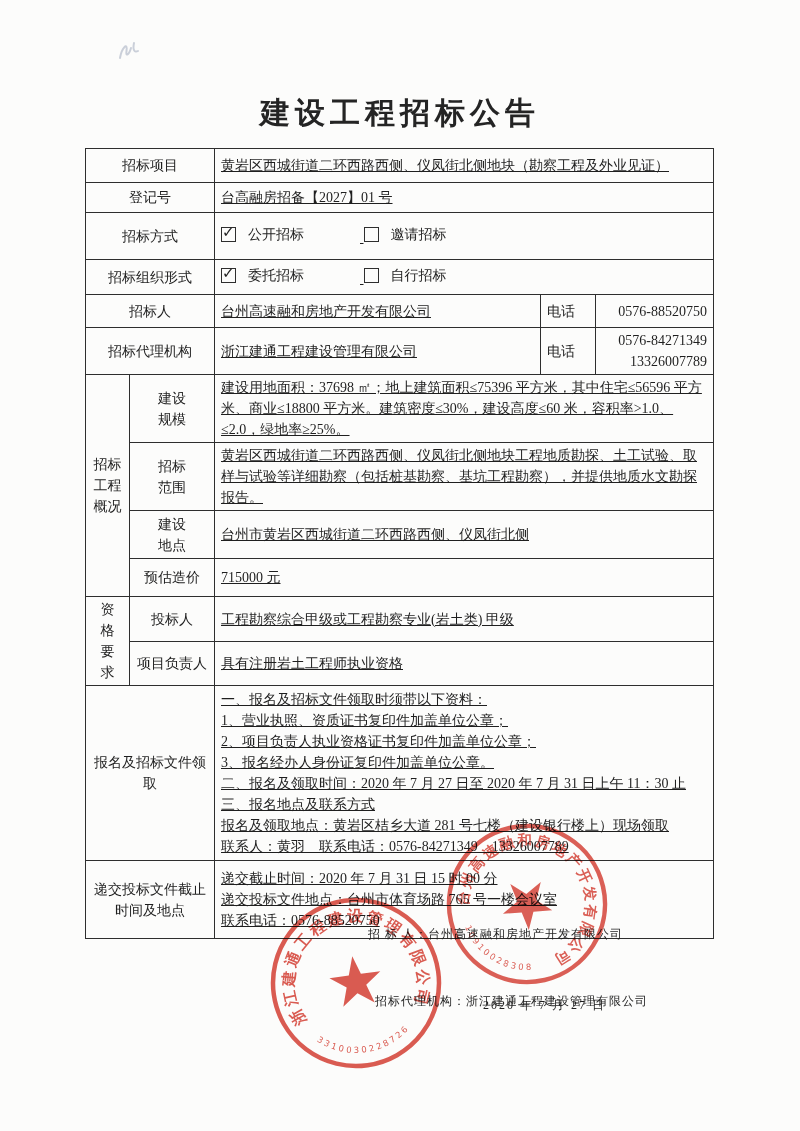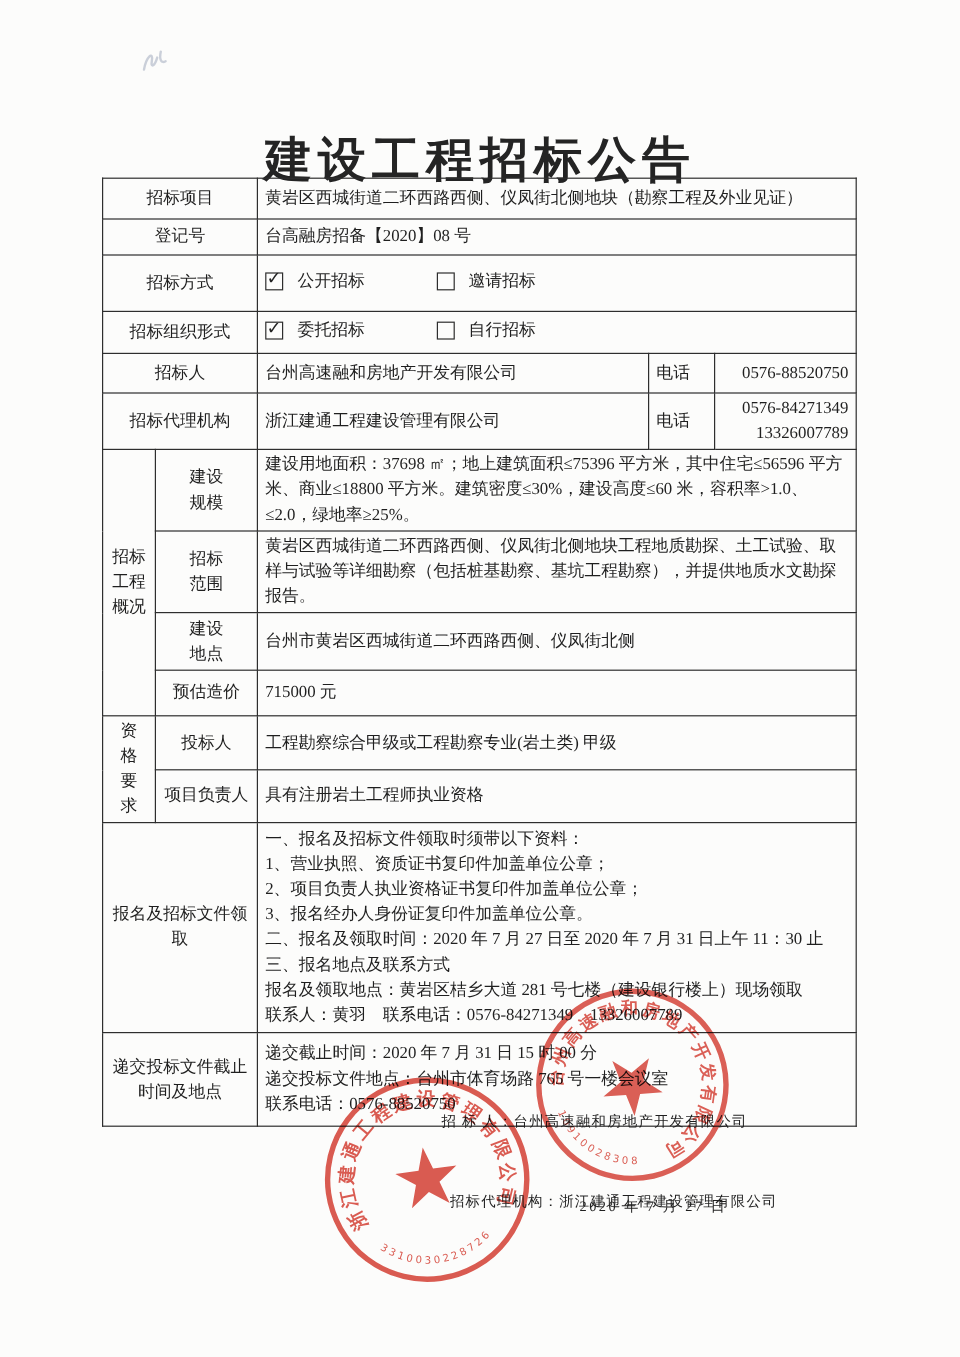"建设工程招标公告" .page-title { font-size: 40px -> 30px; margin: 16px -> 3px }
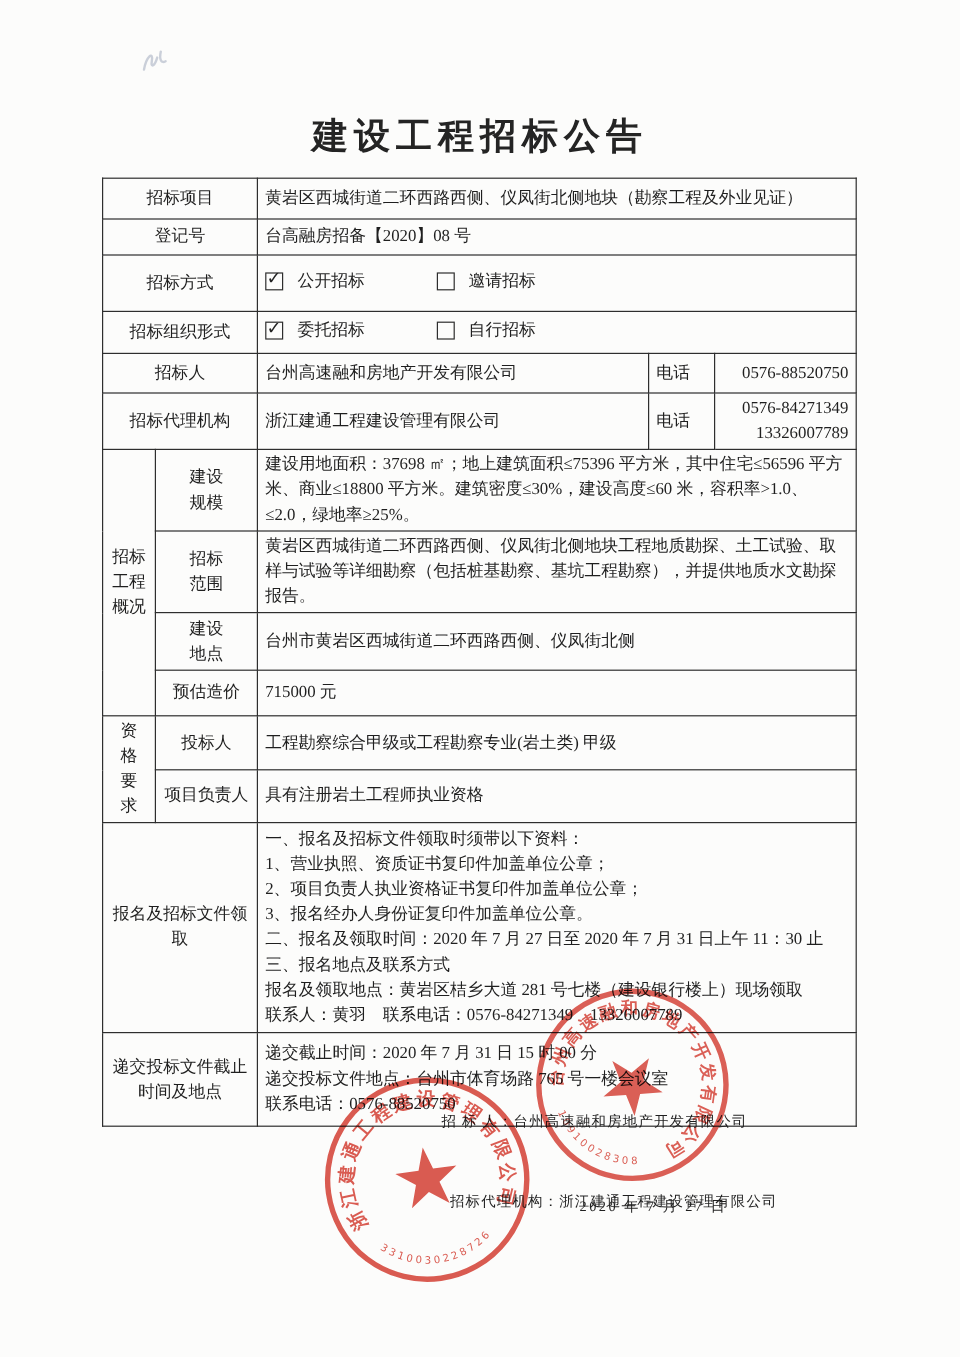"黄岩区西城街道二环西路西侧、仪凤街北侧地块（勘察工程及外业见证）" td.content { text-decoration: none -> underline }
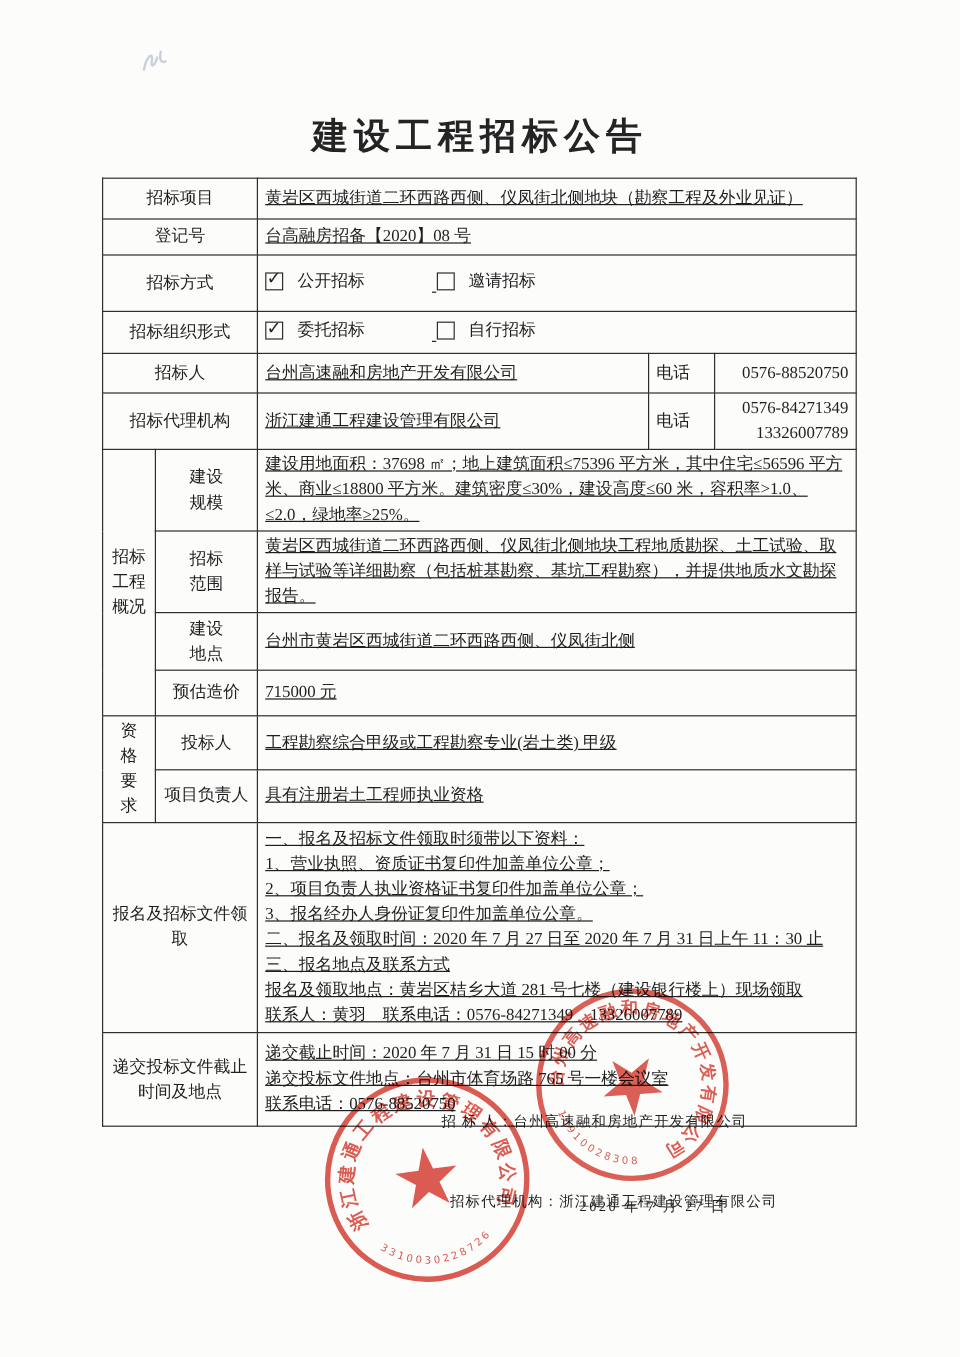"台高融房招备【2020】08 号" td.content { text: 2020】08 -> 2027】01 }
